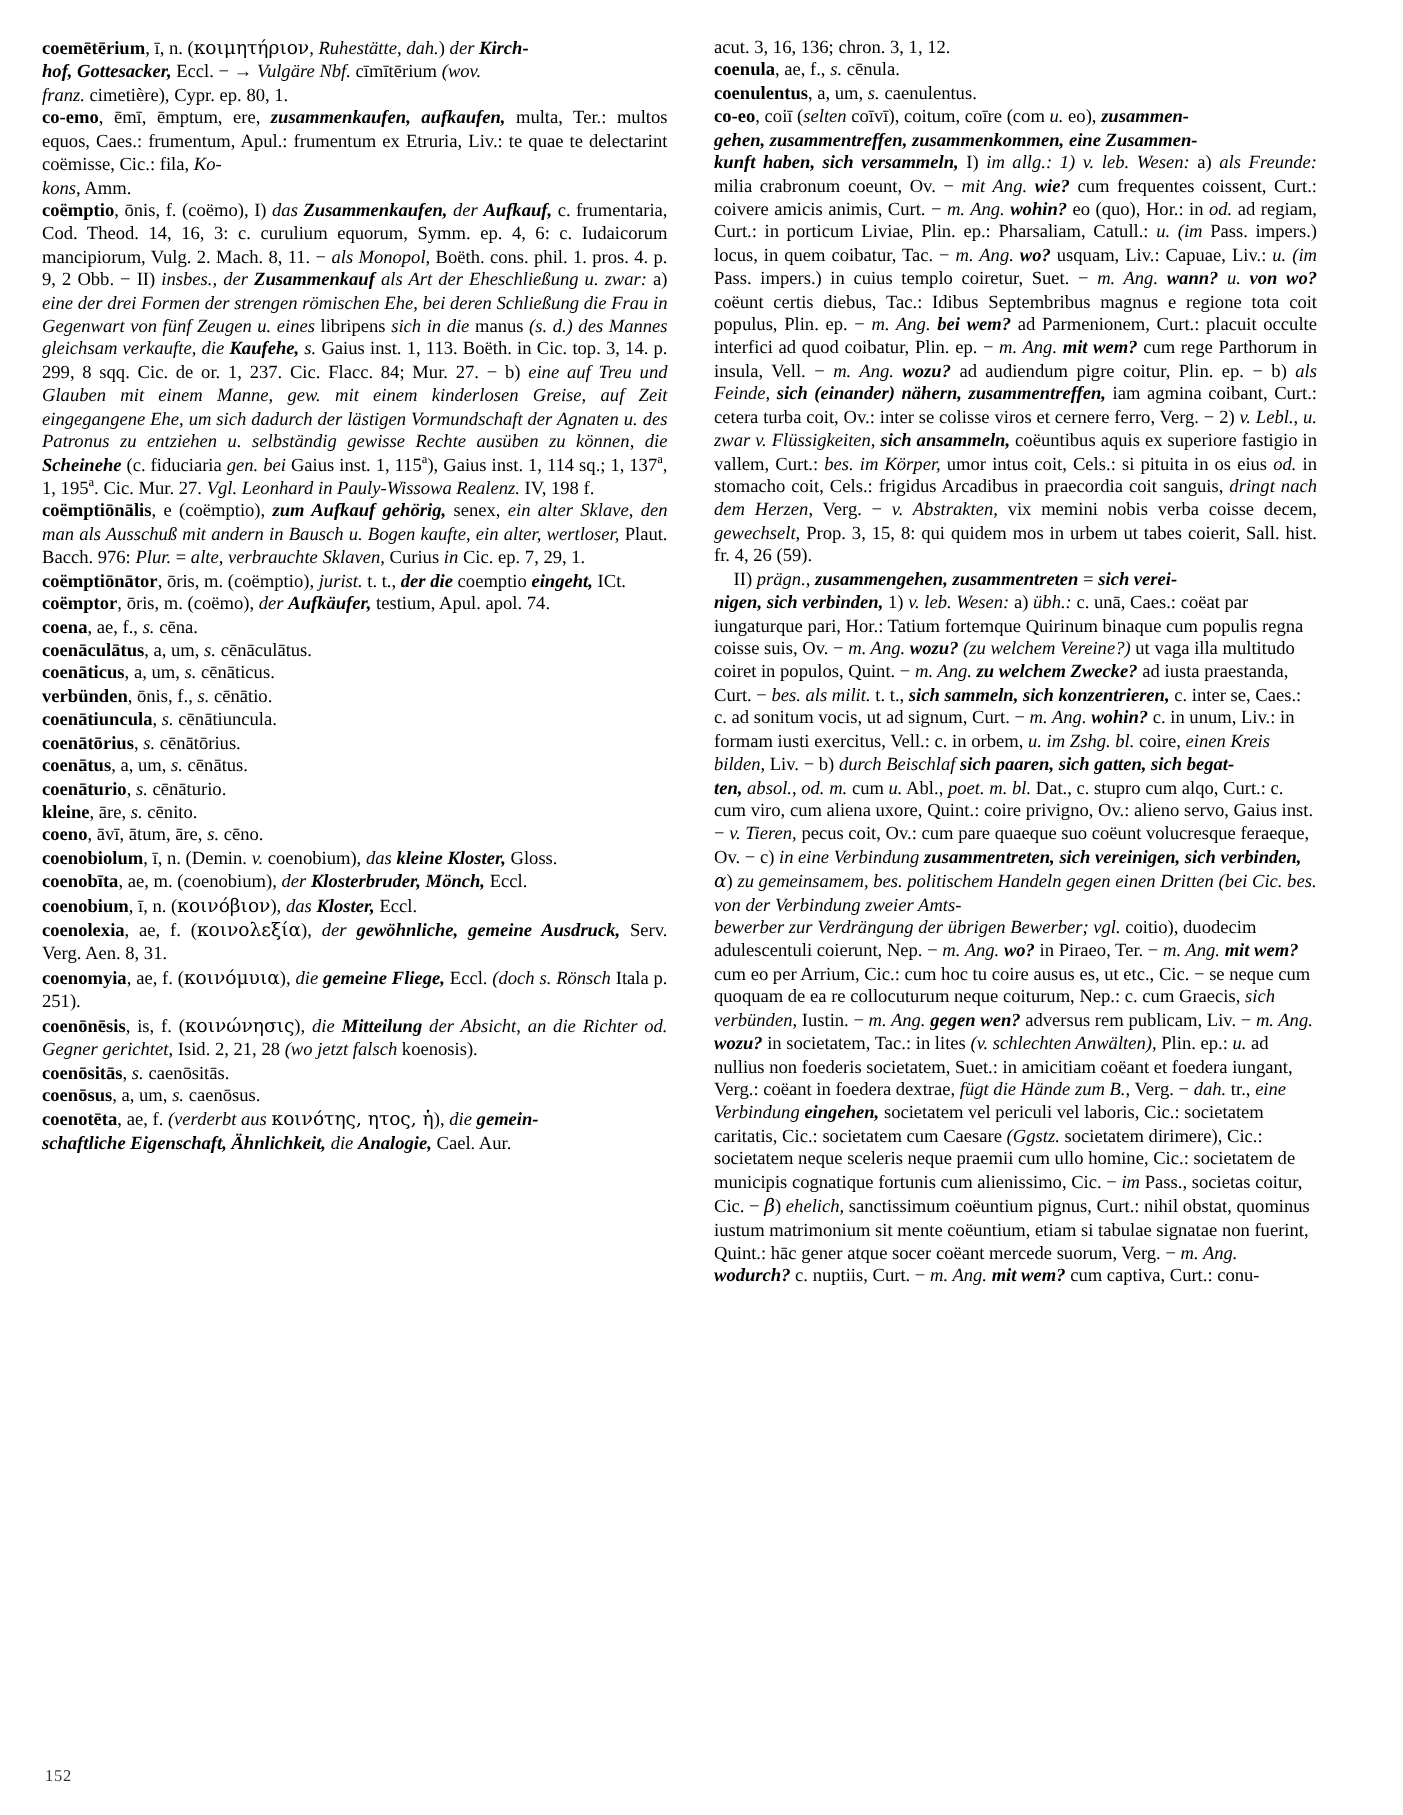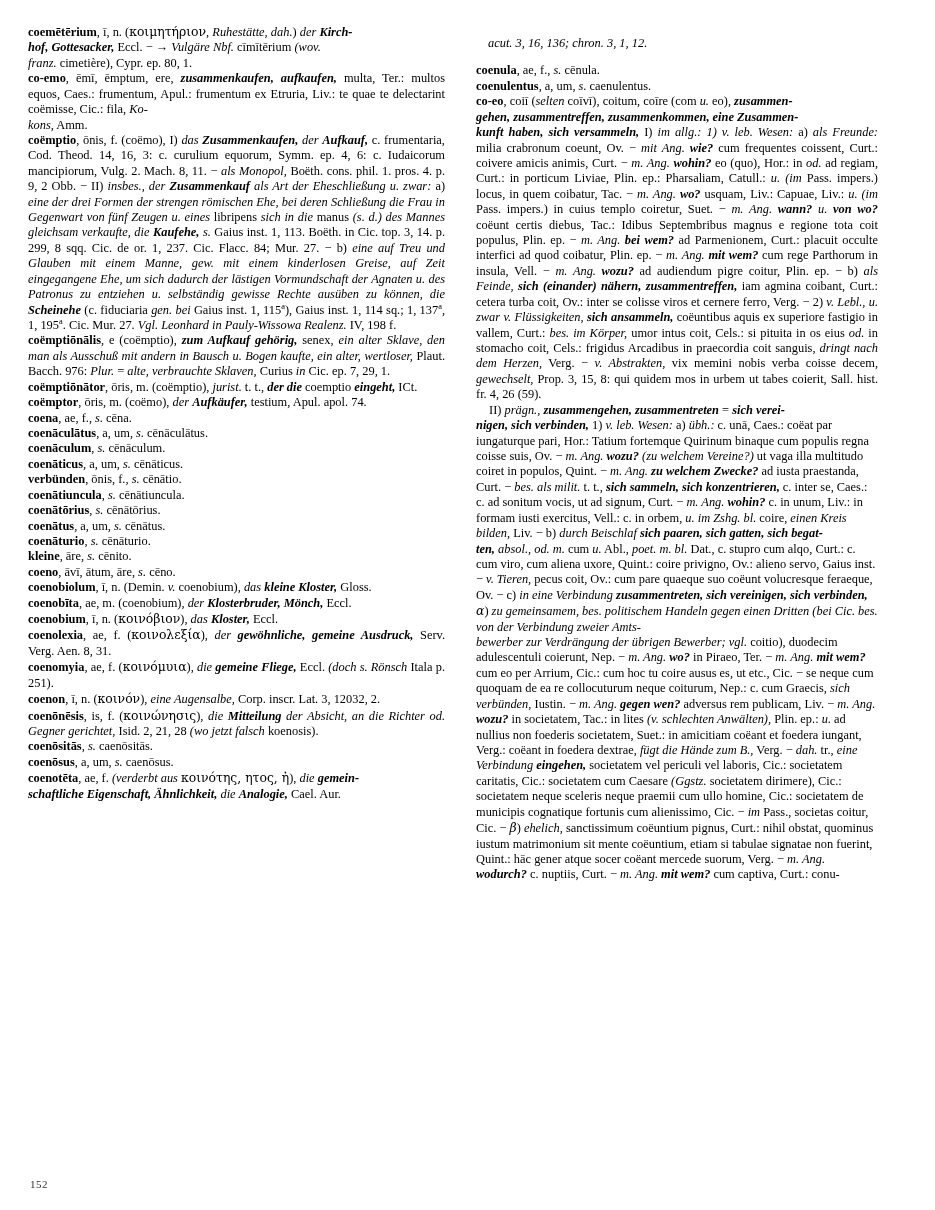"acut. 3, 16, 136; chron." .cont { font-style: italic -> none; margin: 12px -> 0 }
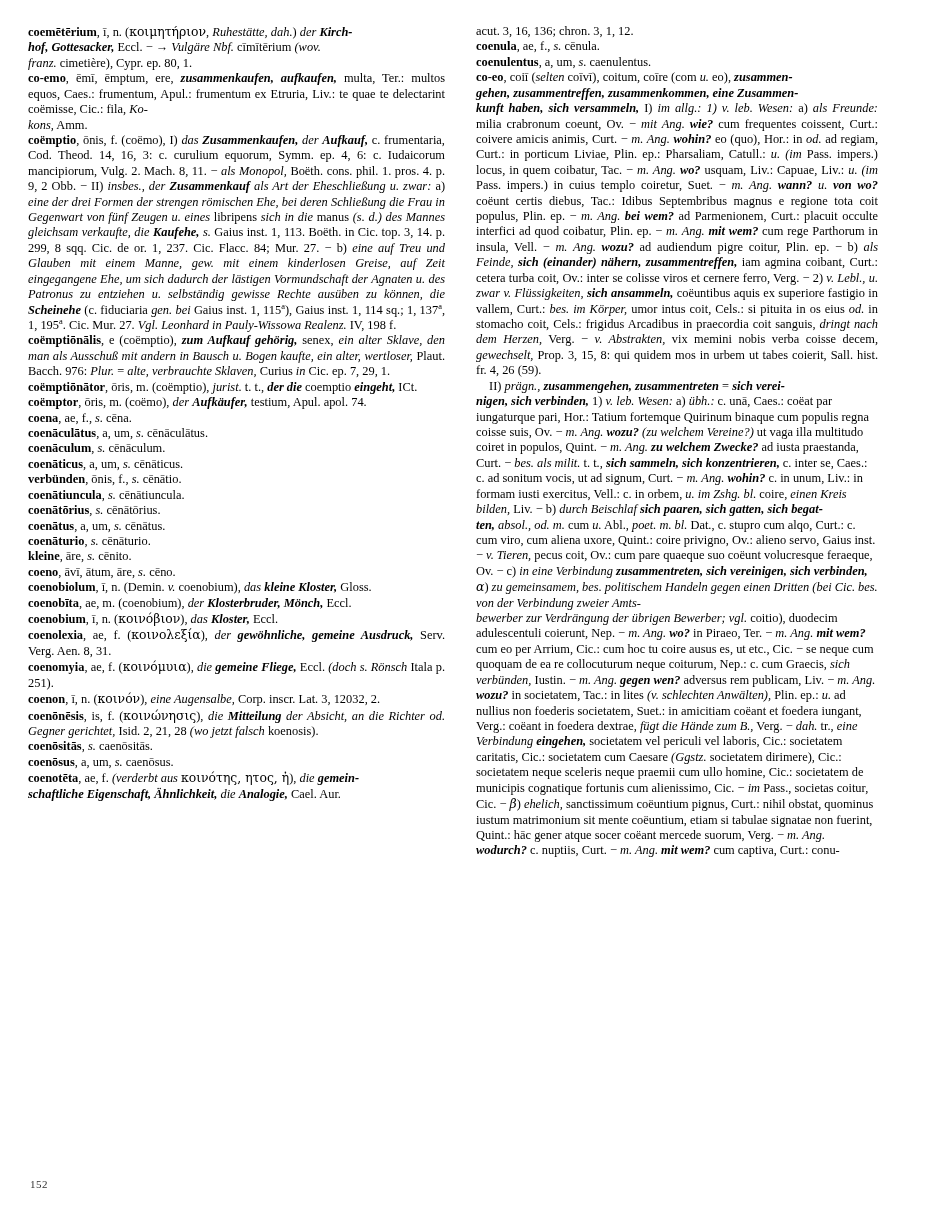"coenāculum, s. cēnāculum." div.entry { html: <div><span>coenāculum</span>, <span>s.</span> cēnāculum.</div> -> none }
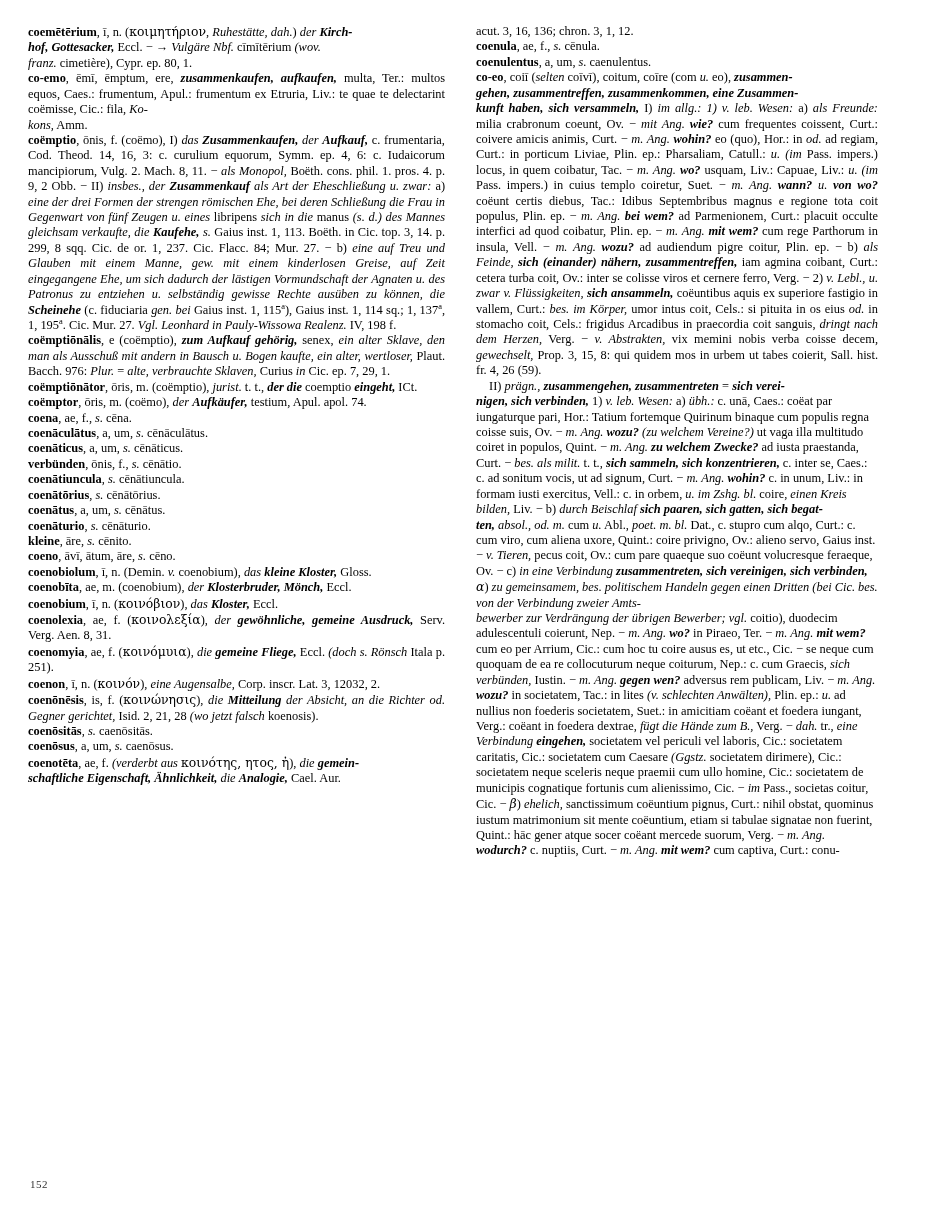"coenon, ī, n. (κοινόν), eine" div.entry { html: <div><span>coenon</span>, ī, n. (<span>κοινόν</span>), <span>eine Augensalbe,</span> Corp. inscr. Lat. 3, 12032, 2.</div> -> none }
